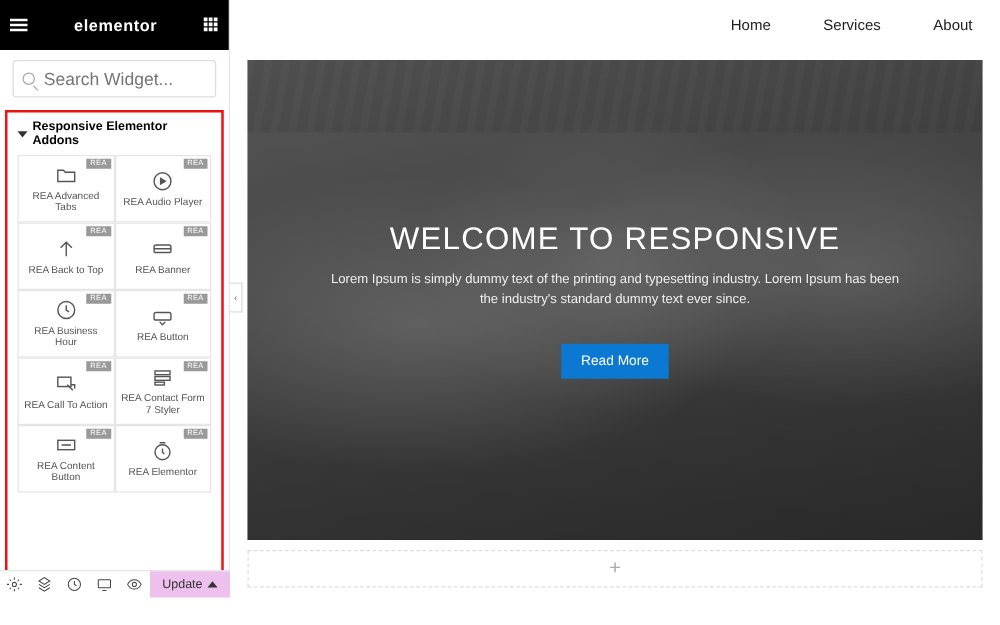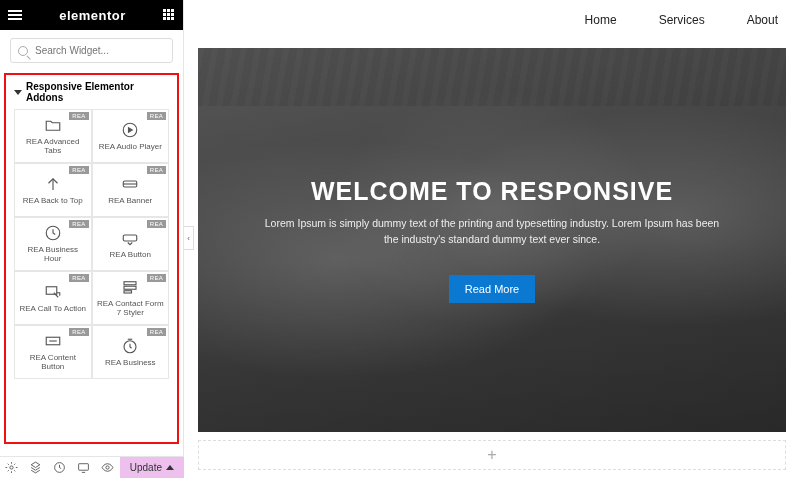"elementor" .topbar { height: 30px -> 40px }
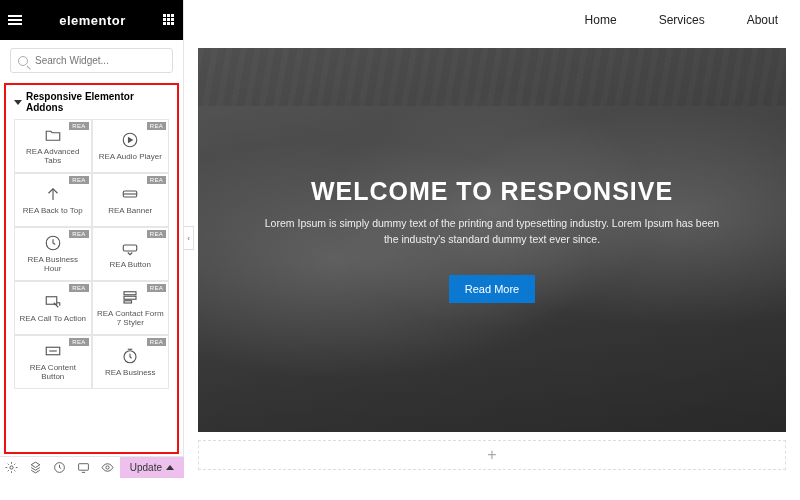"Search Widget..." .search { font-size: 10px -> 14px }
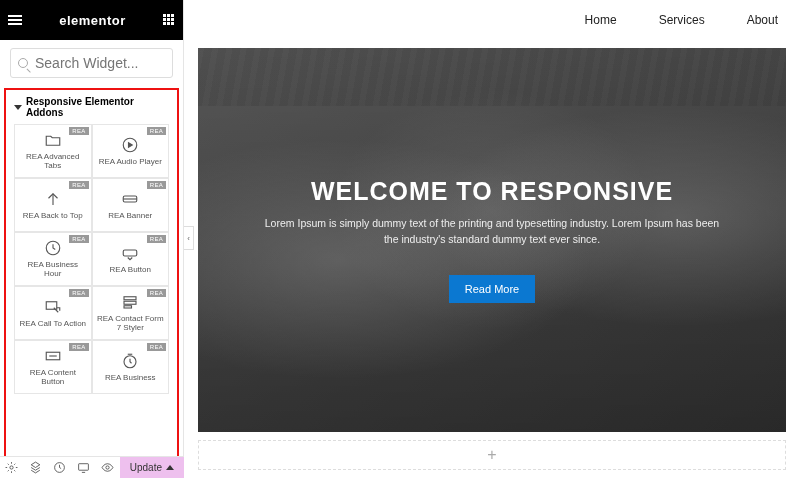"WELCOME TO RESPONSIVE" .heroh { font-weight: 700 -> 400 }
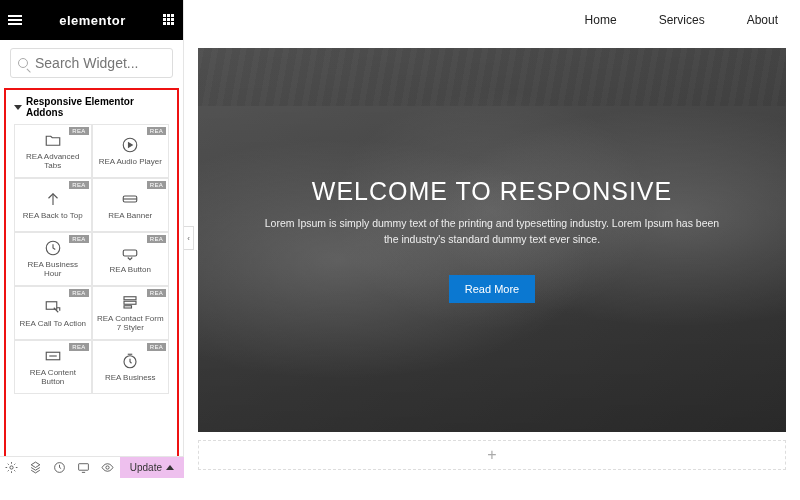"REA Business" div.wlabel { text: Business -> Elementor }
